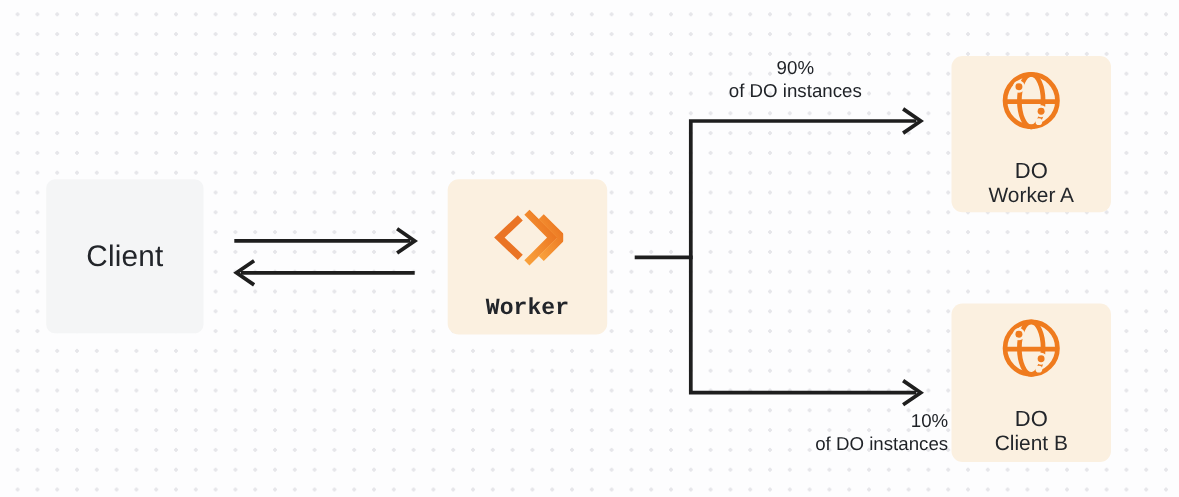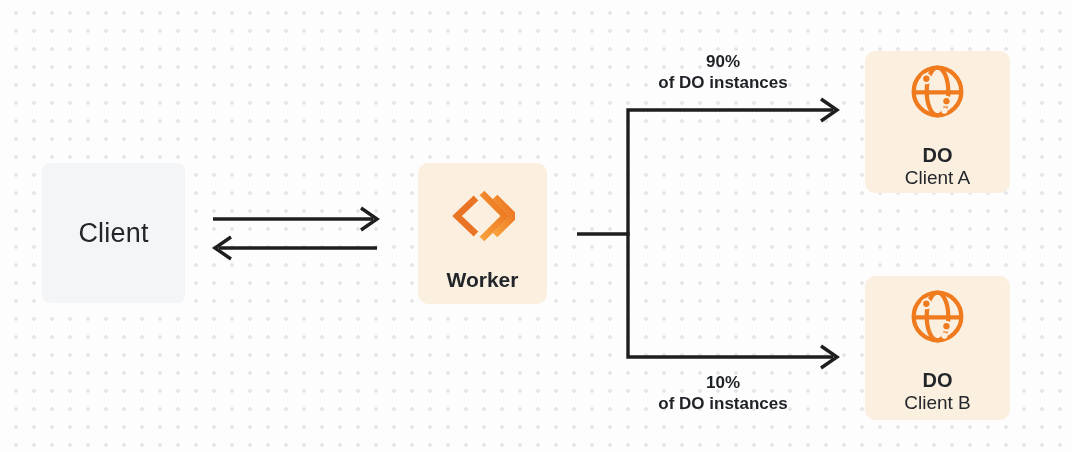"90%" .split-label { font-weight: bold -> normal }
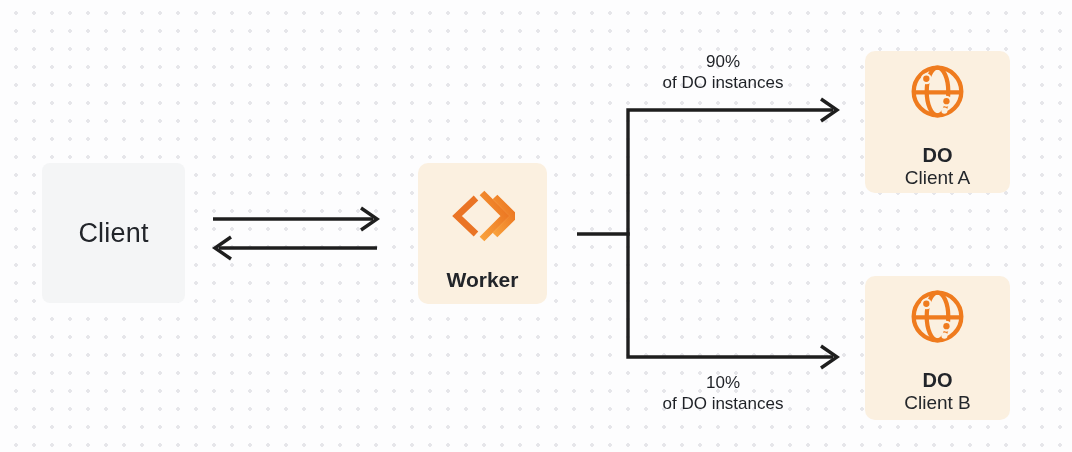"DO" .do-title { font-weight: bold -> normal }
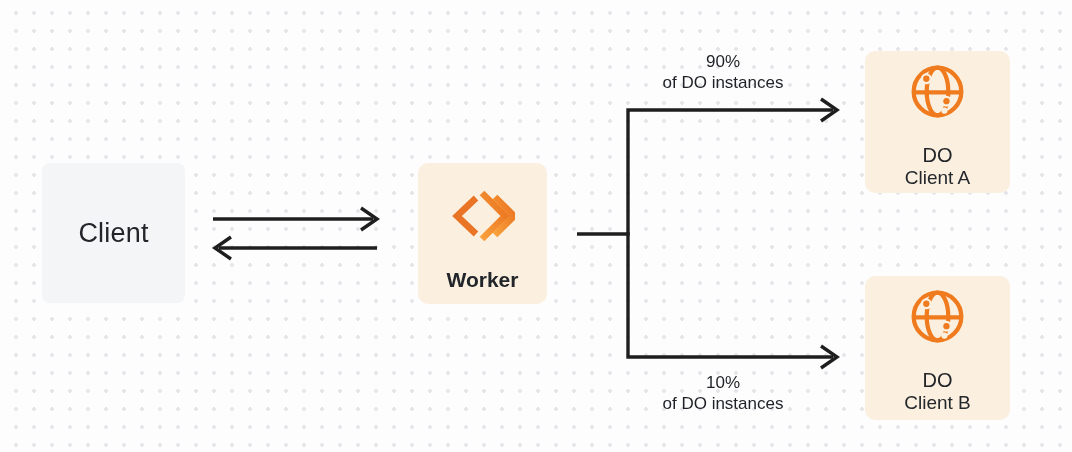"Client A" div.do-subtitle { text: Client -> Worker }
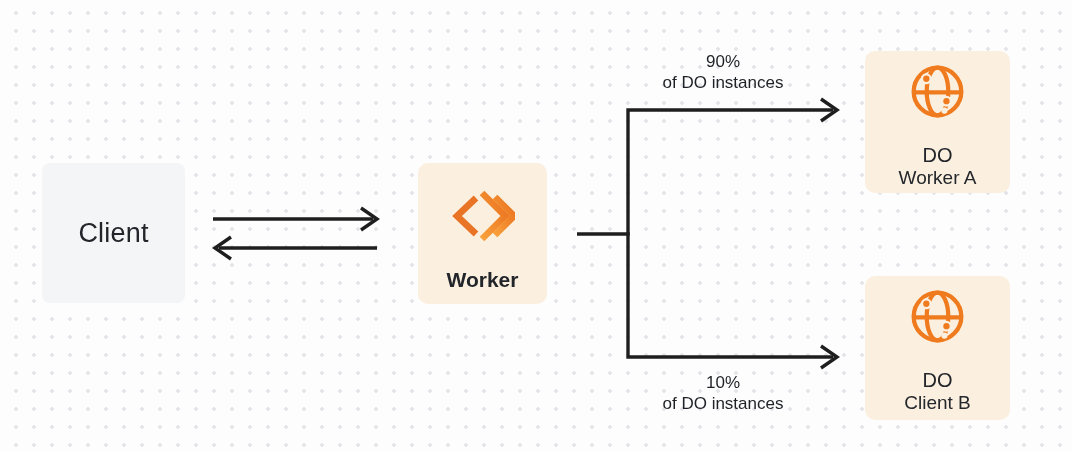"Worker" div.node { font-family: none -> Liberation Mono, monospace; left: 418px -> 407px; width: 129px -> 145px }
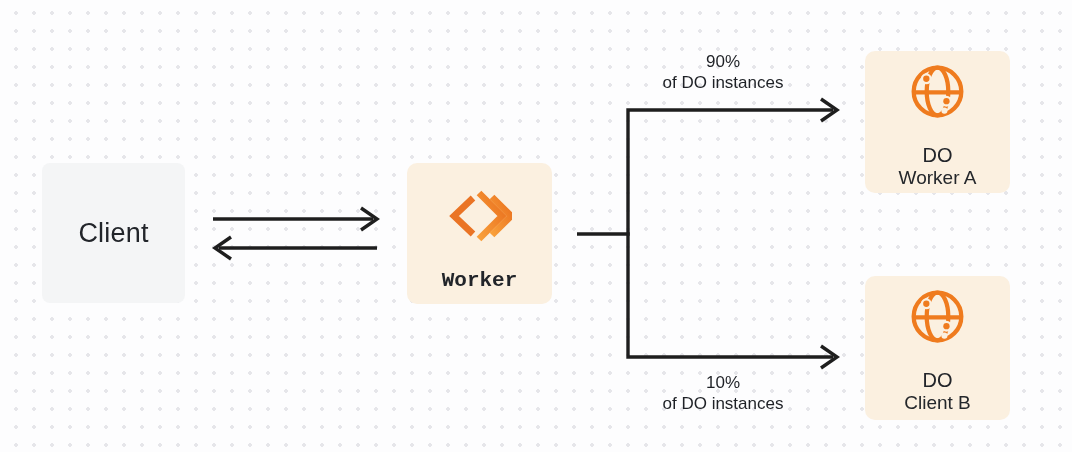"10%" .split-label--bottom { left: 618px -> 652px; text-align: none -> right }
